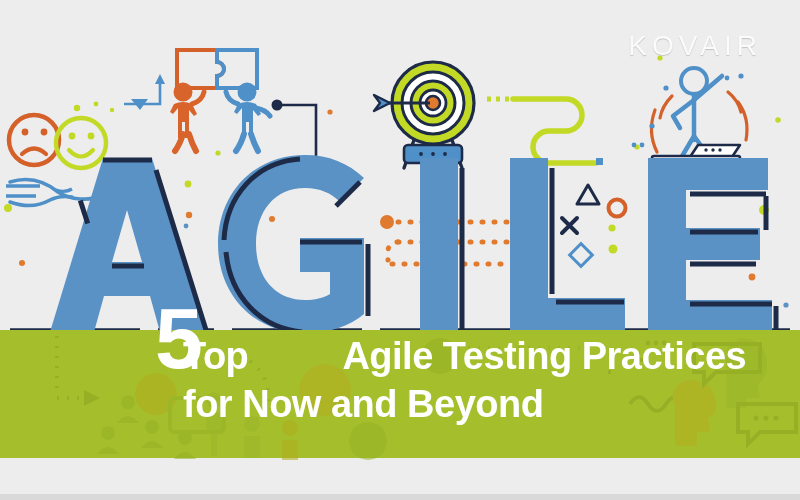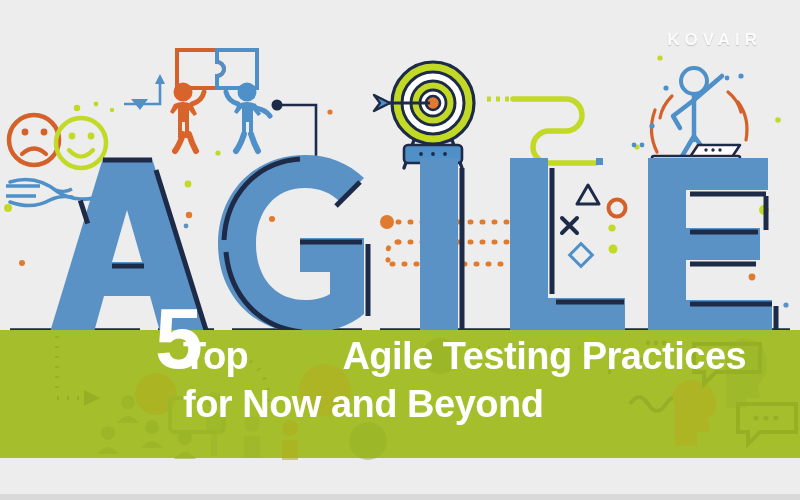"KOVAIR" .brand { font-size: 17px -> 28px; font-weight: bold -> normal }
